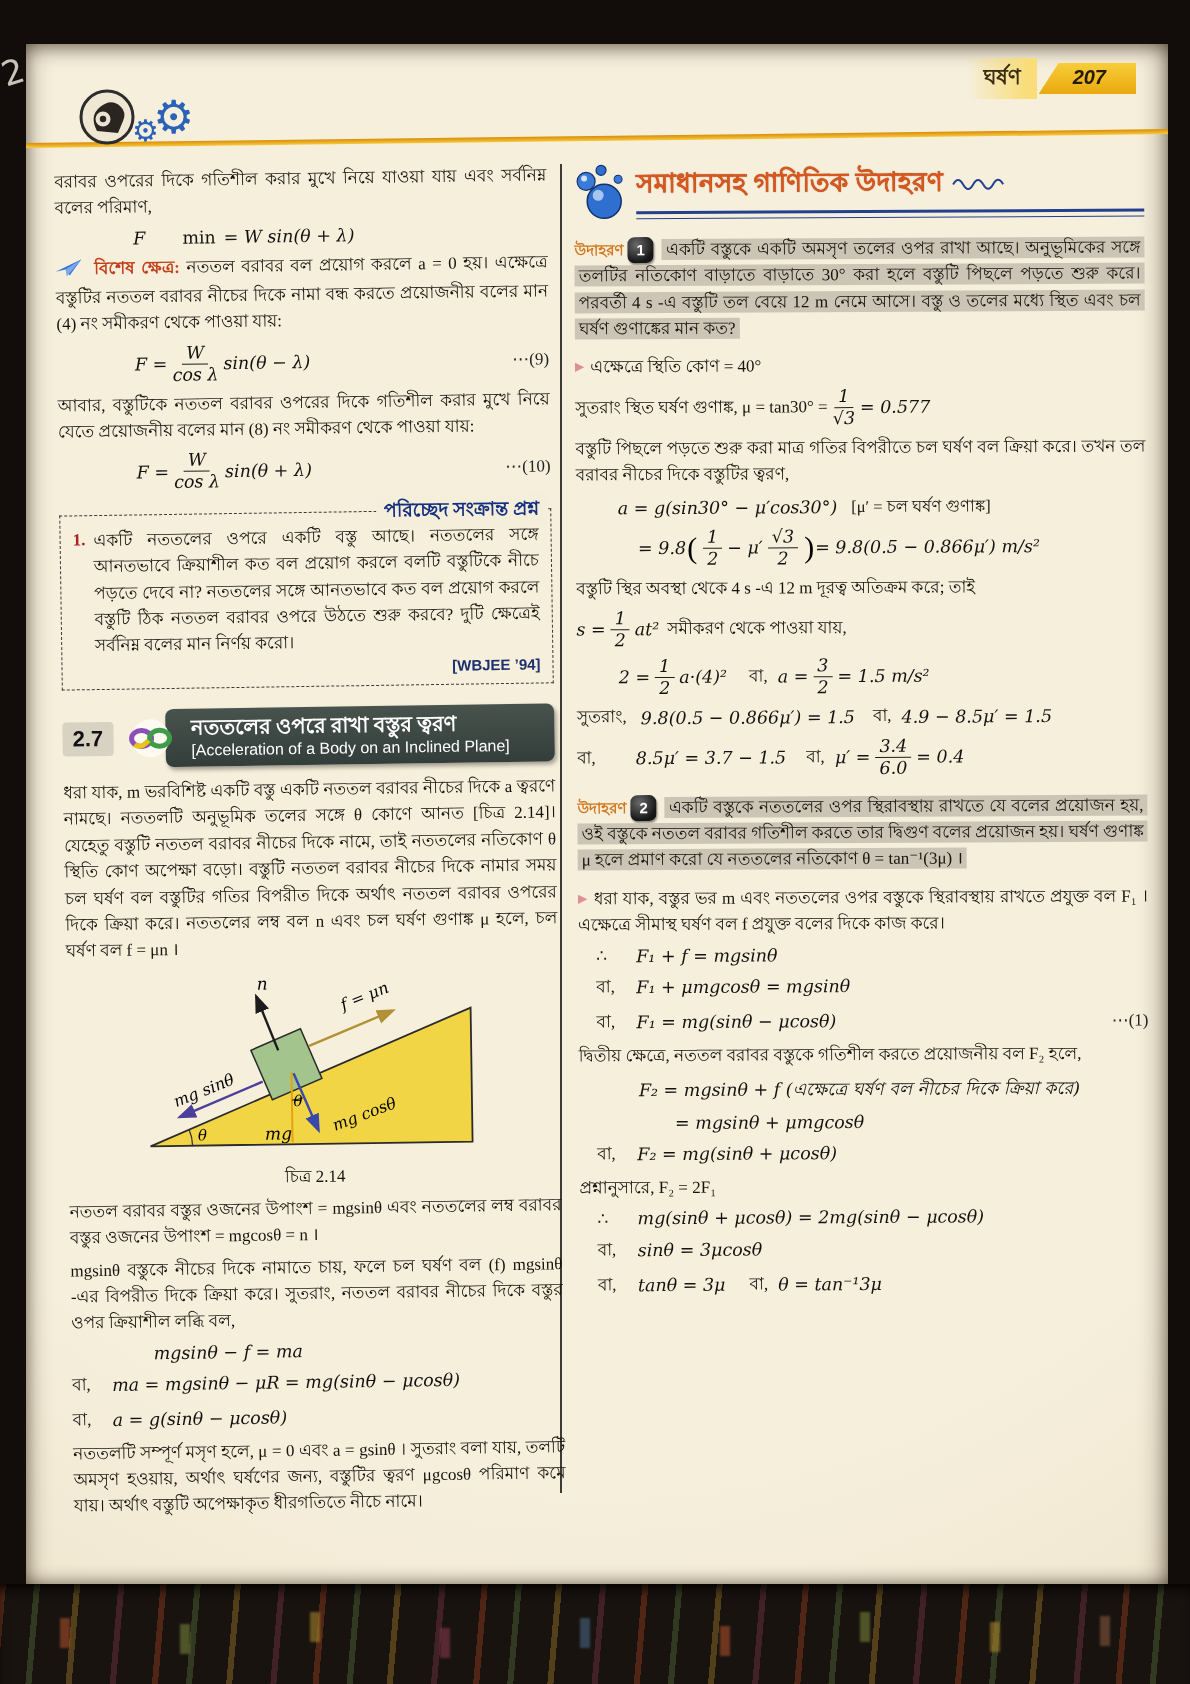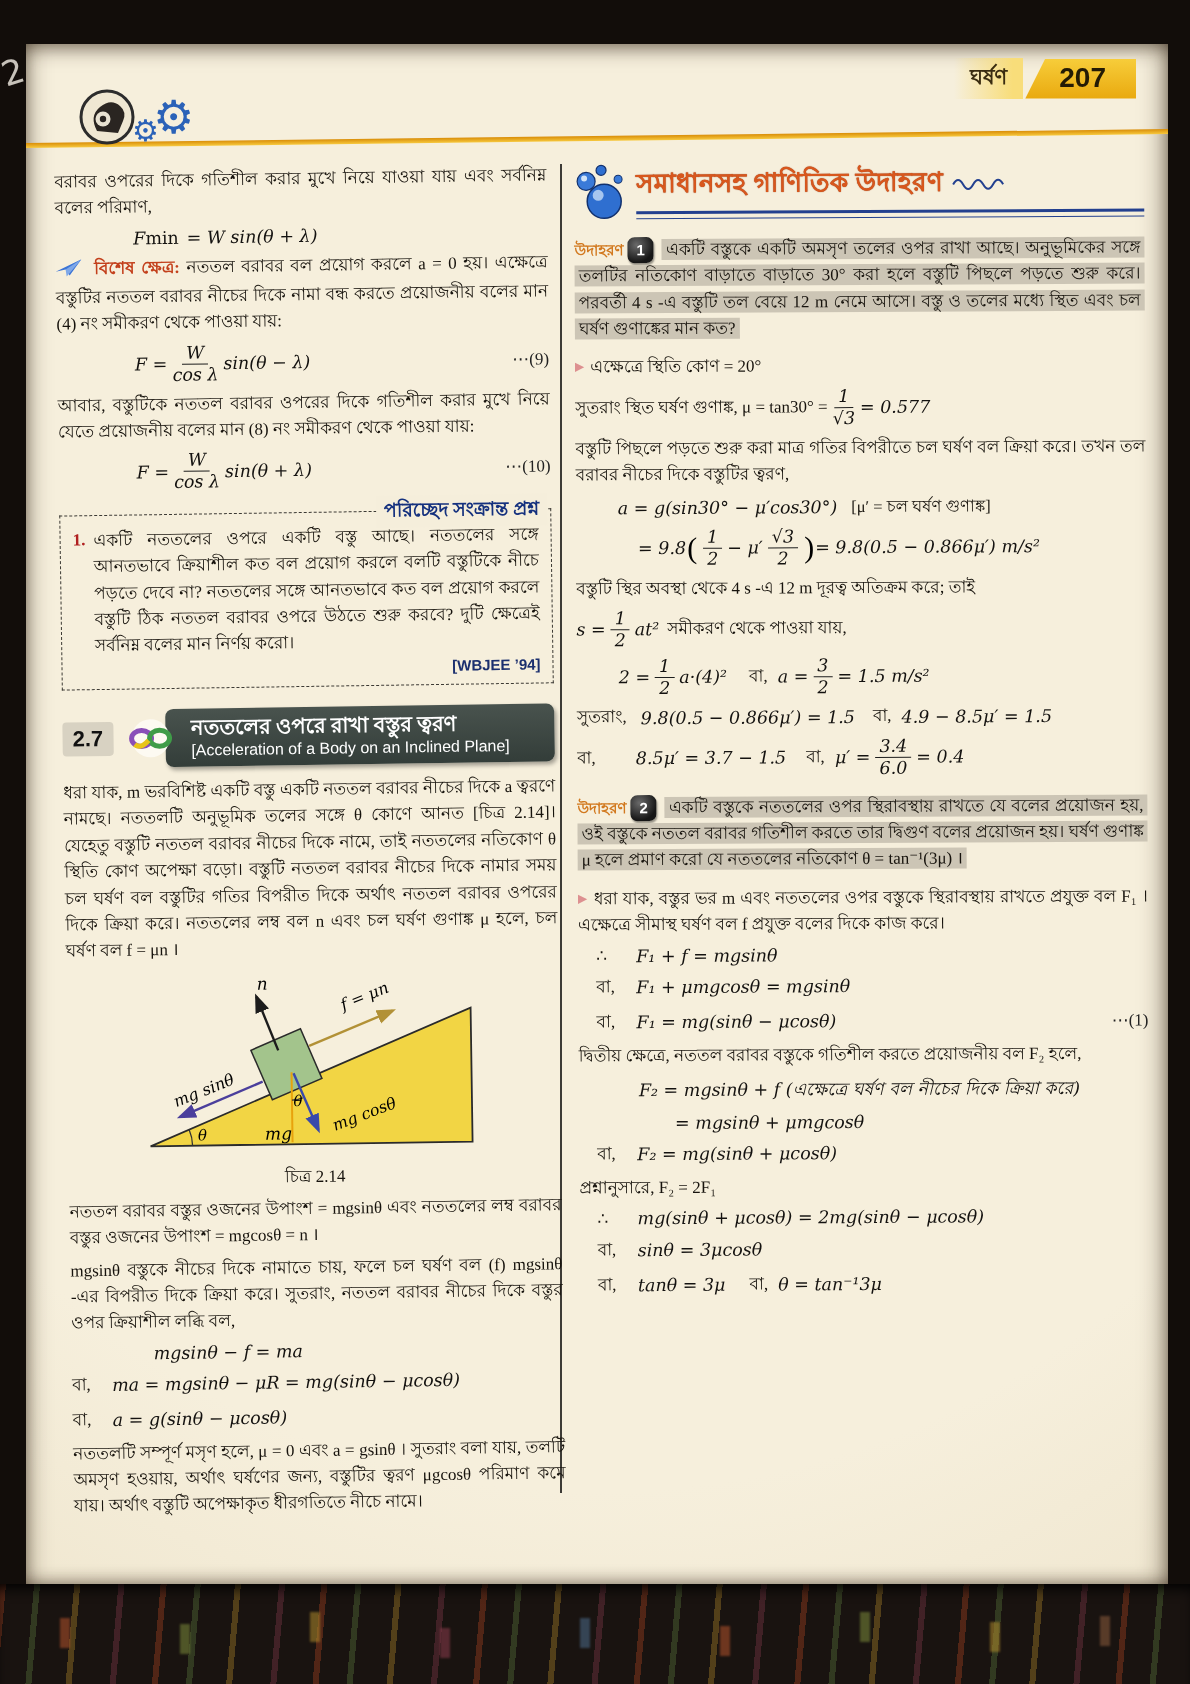"207" .page-number { font-size: 28px -> 20px; font-style: none -> italic }
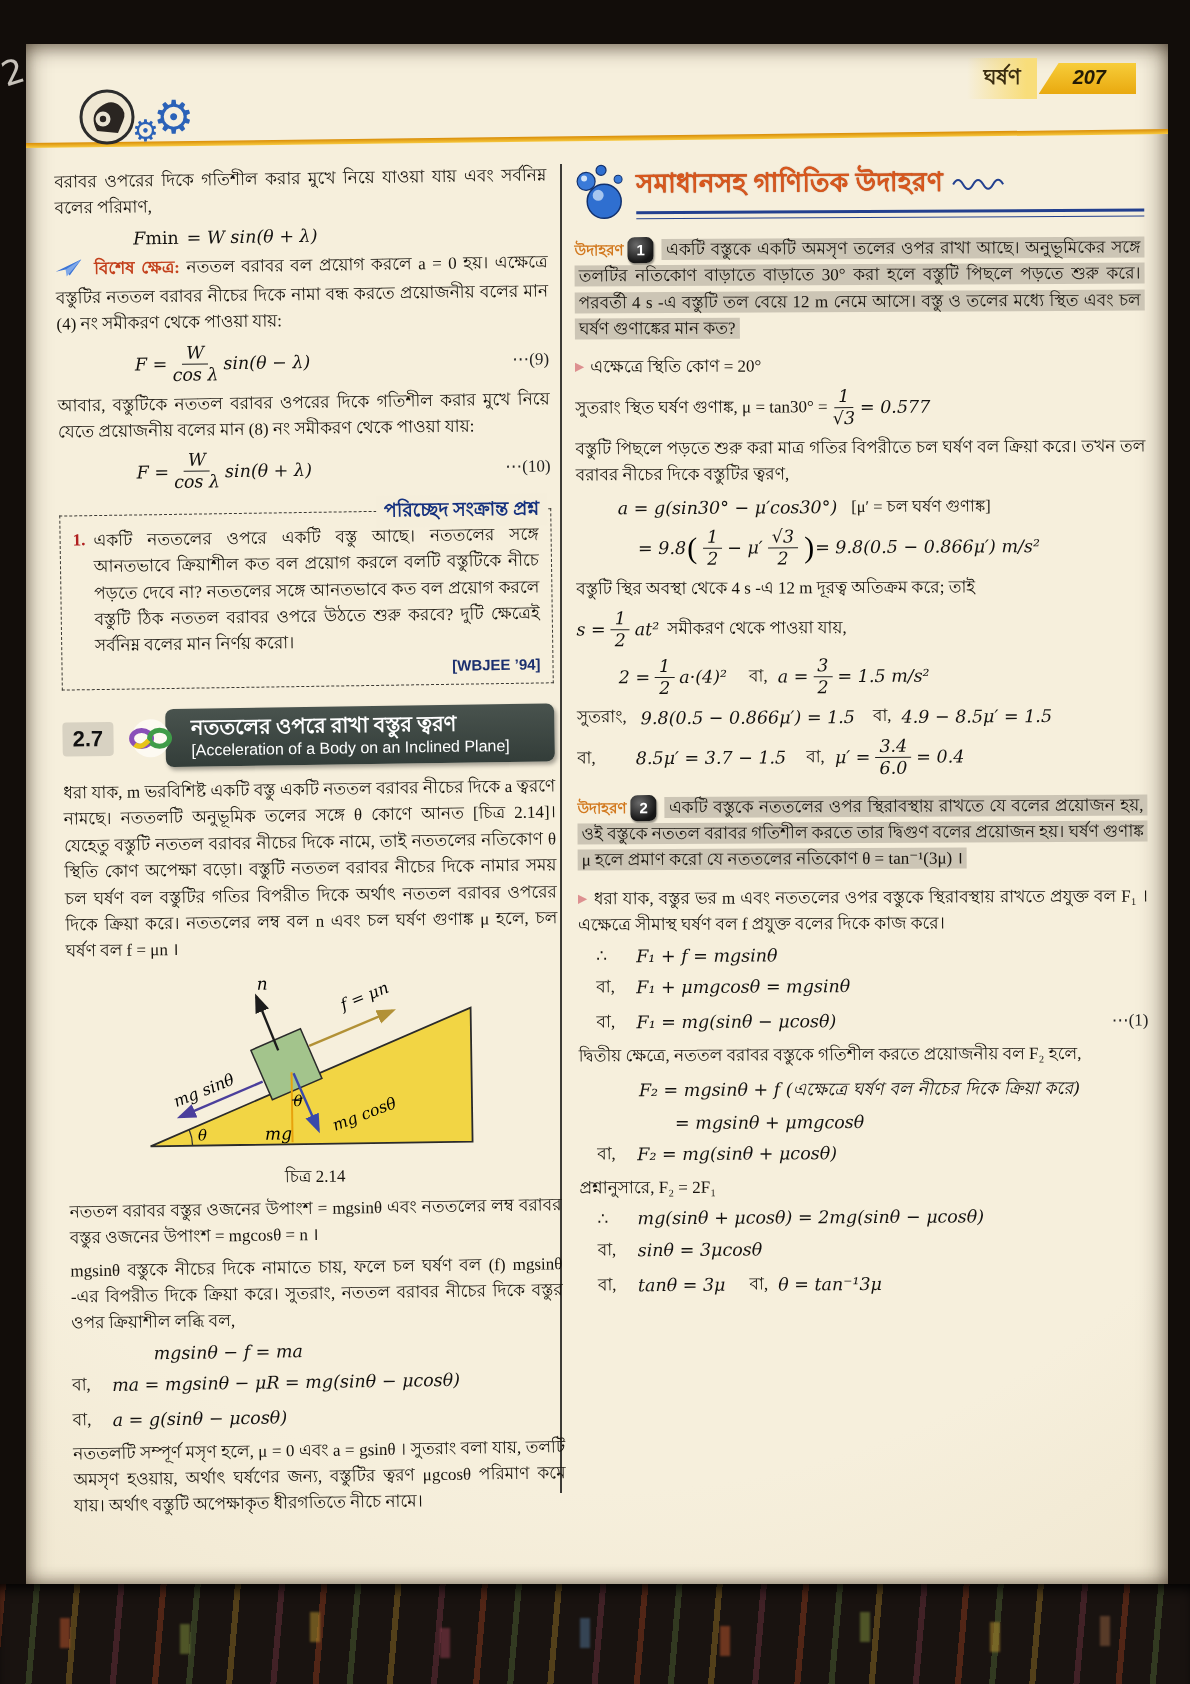"min" sub { margin-left: none -> 37px }
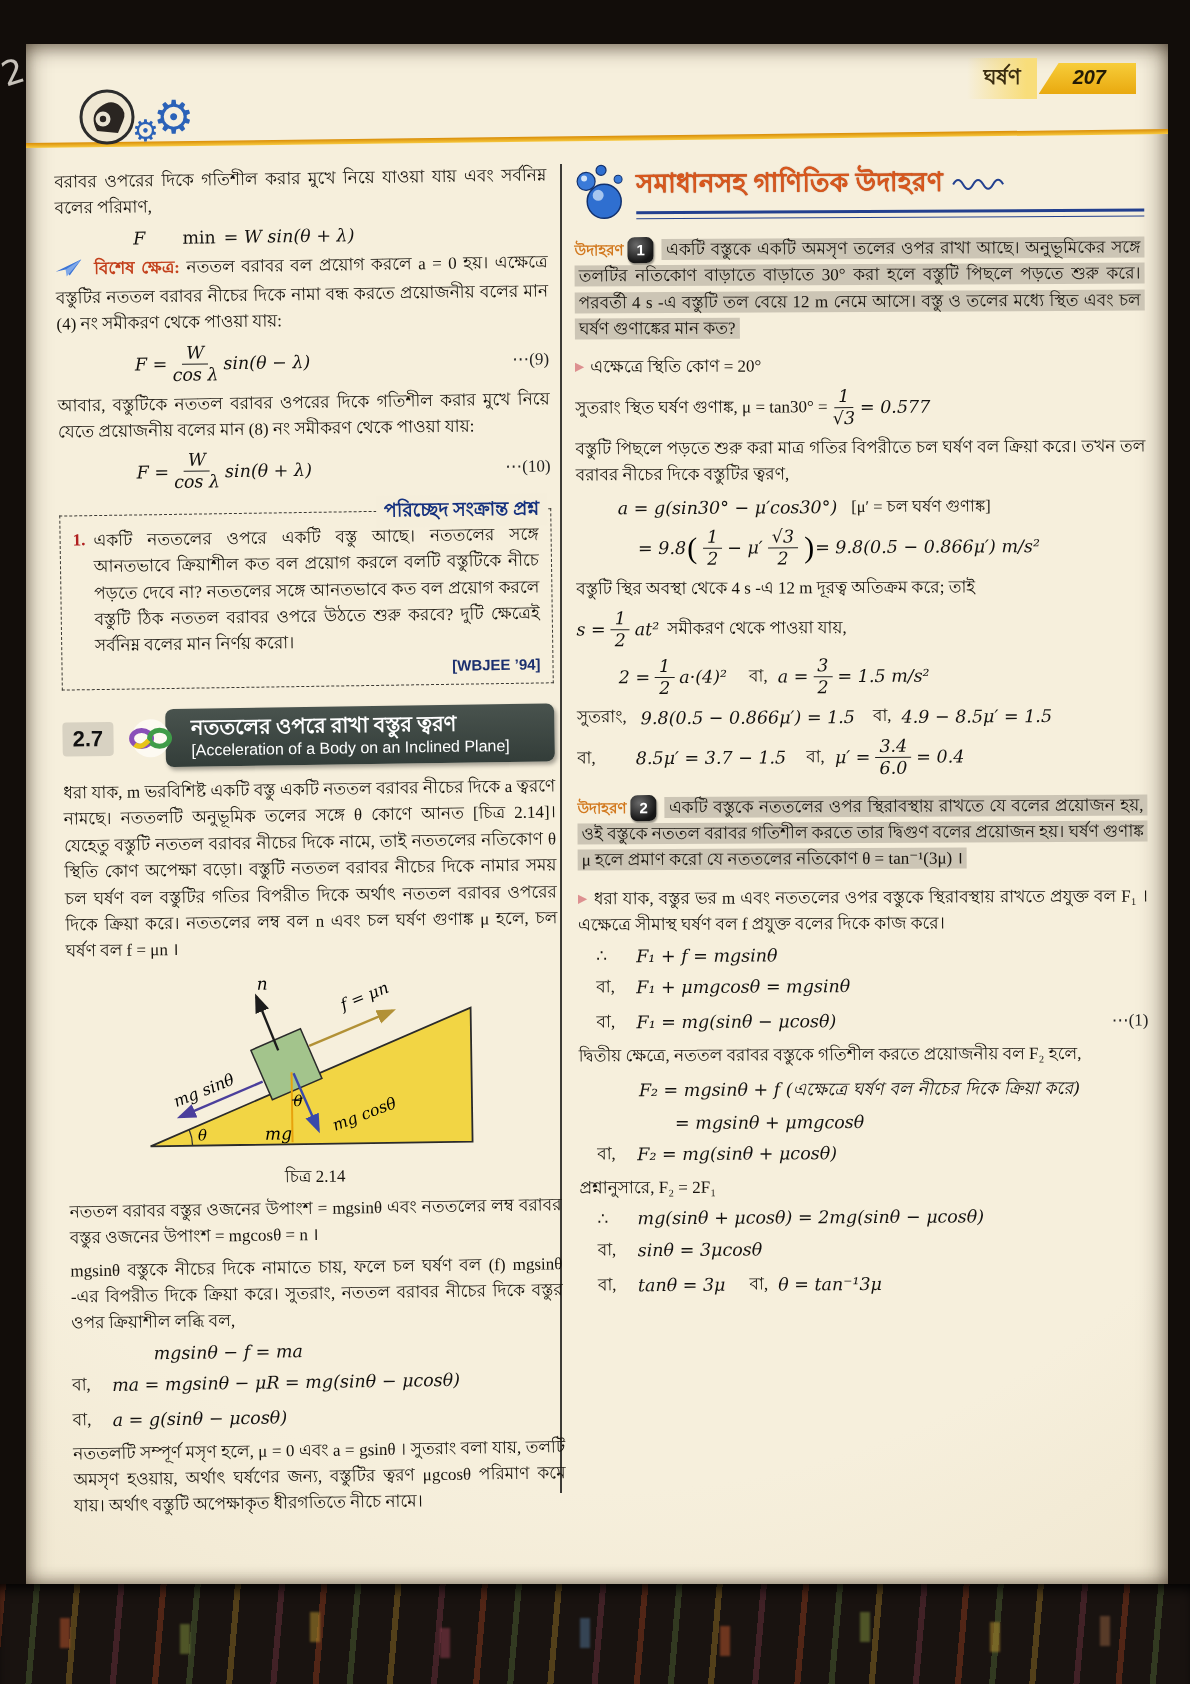"এক্ষেত্রে স্থিতি কোণ = 20°" span { text: 20 -> 40 }
